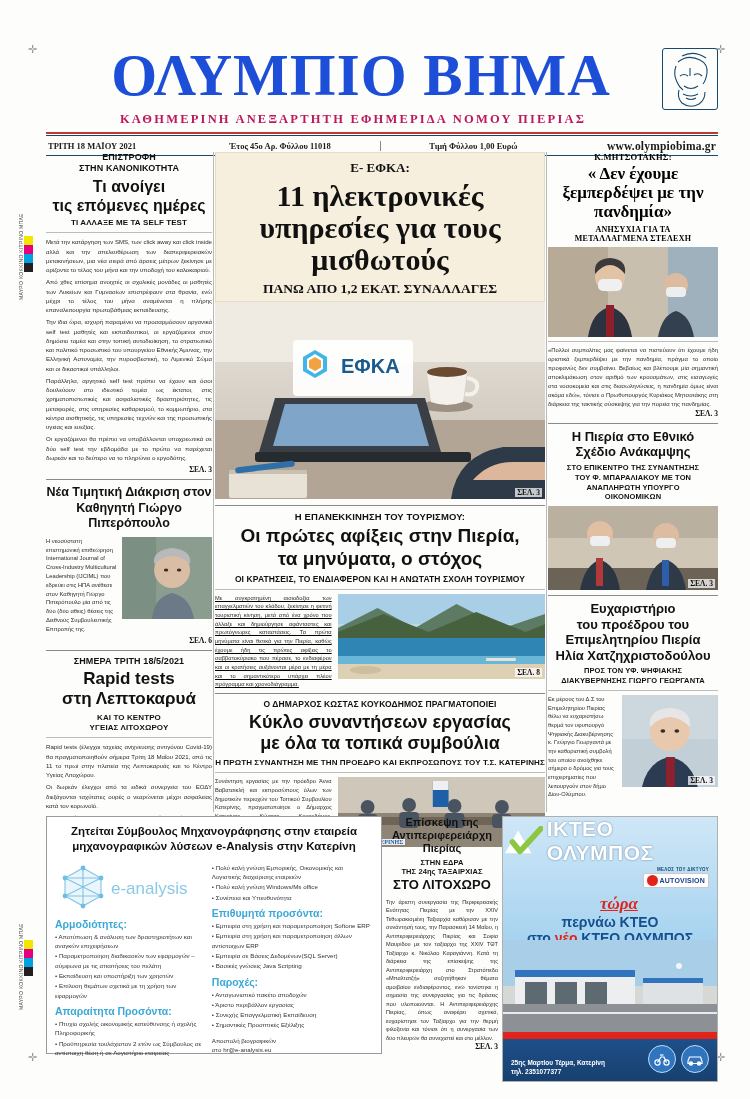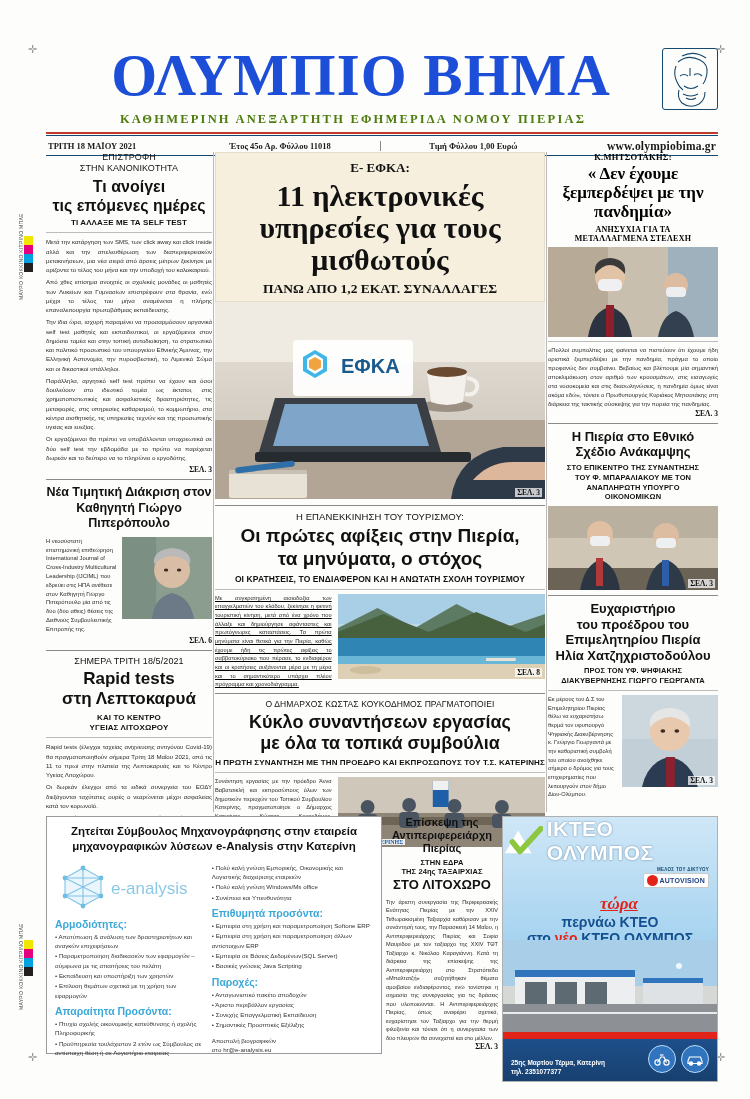"ΚΑΘΗΜΕΡΙΝΗ ΑΝΕΞΑΡΤΗΤΗ ΕΦΗΜΕΡΙΔΑ ΝΟΜΟΥ" .mast-sub { color: #4d7c0f -> #be185d }
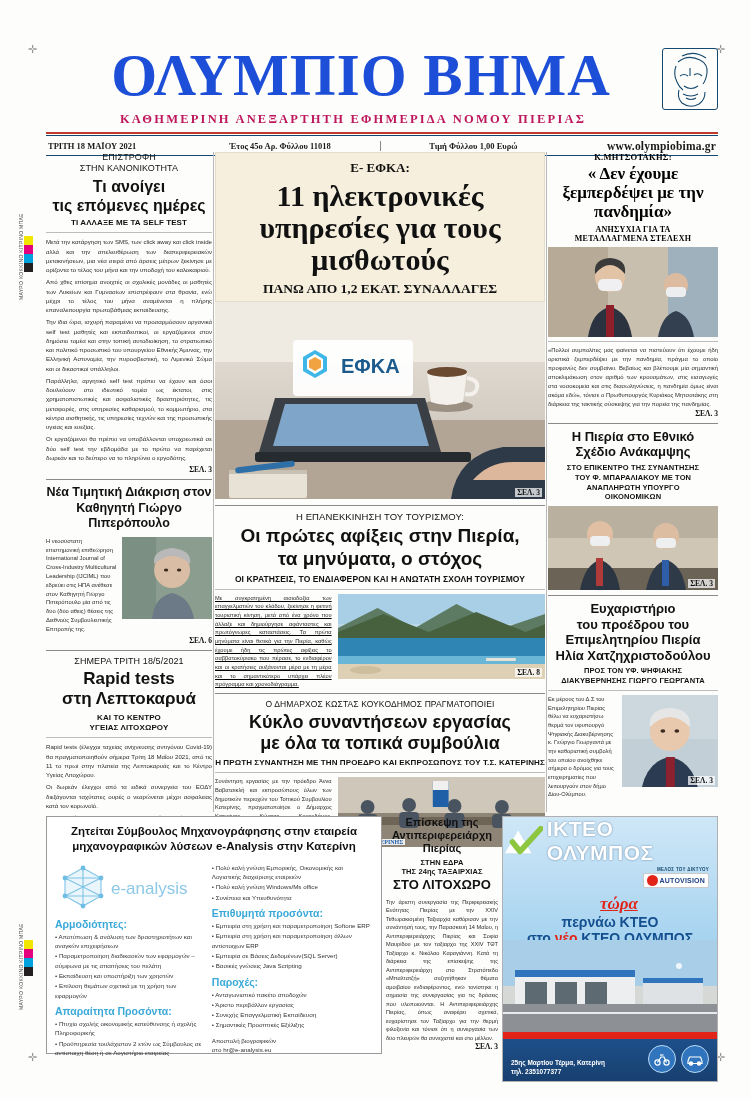"ΕΠΙΣΤΡΟΦΗ" .kicker { font-weight: normal -> bold }
